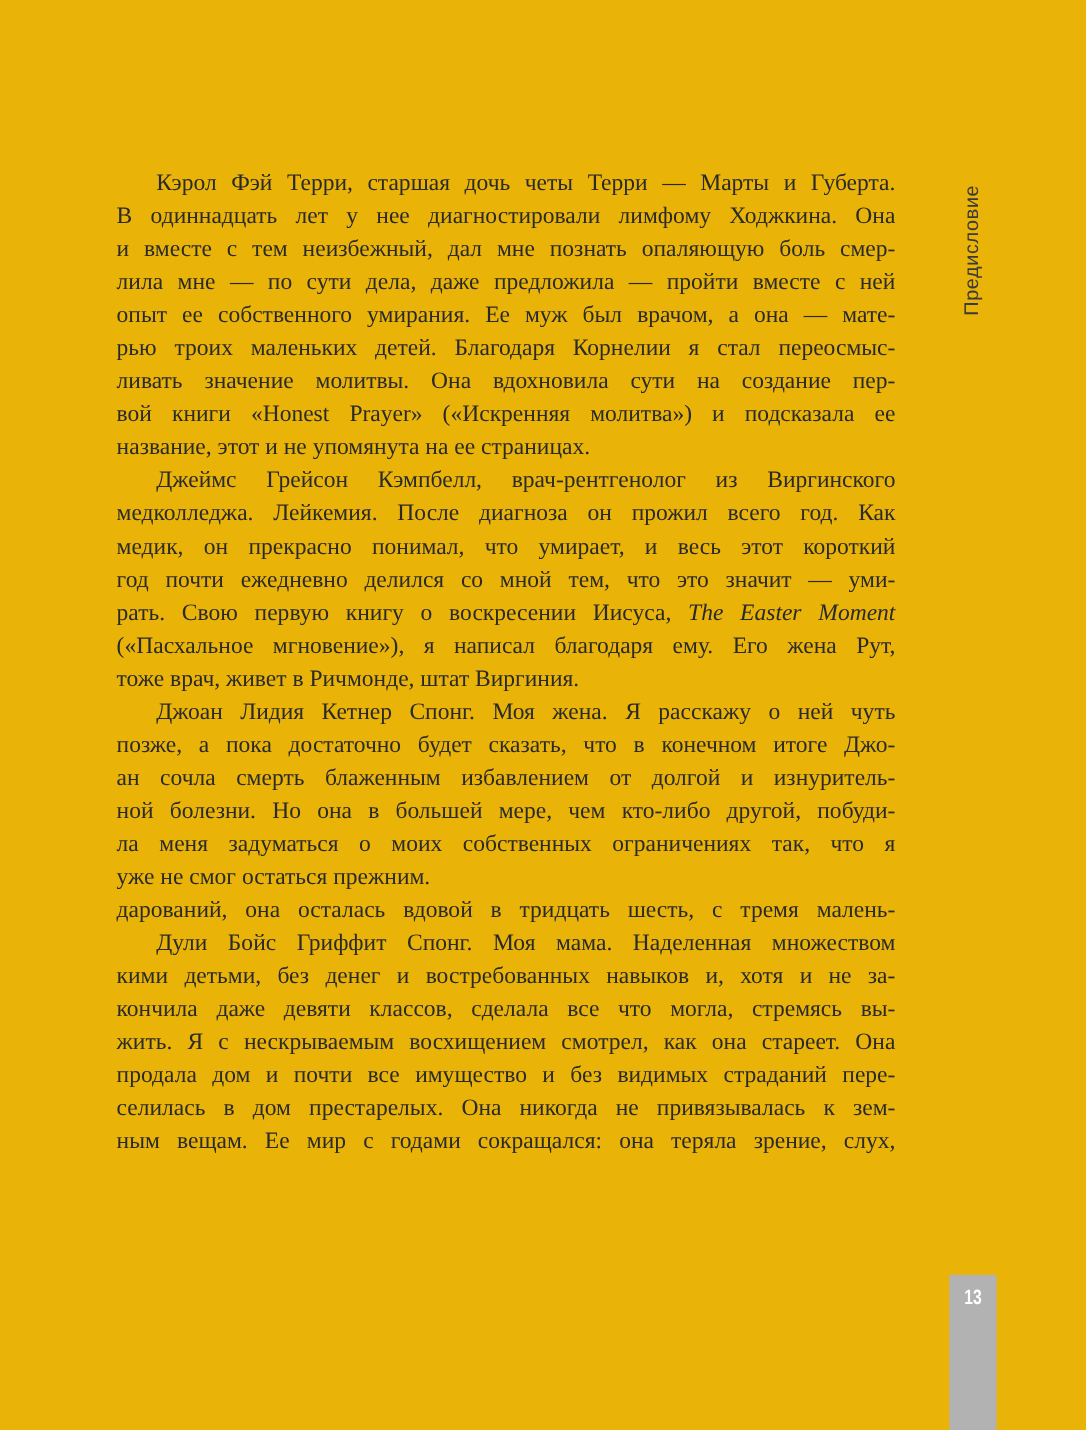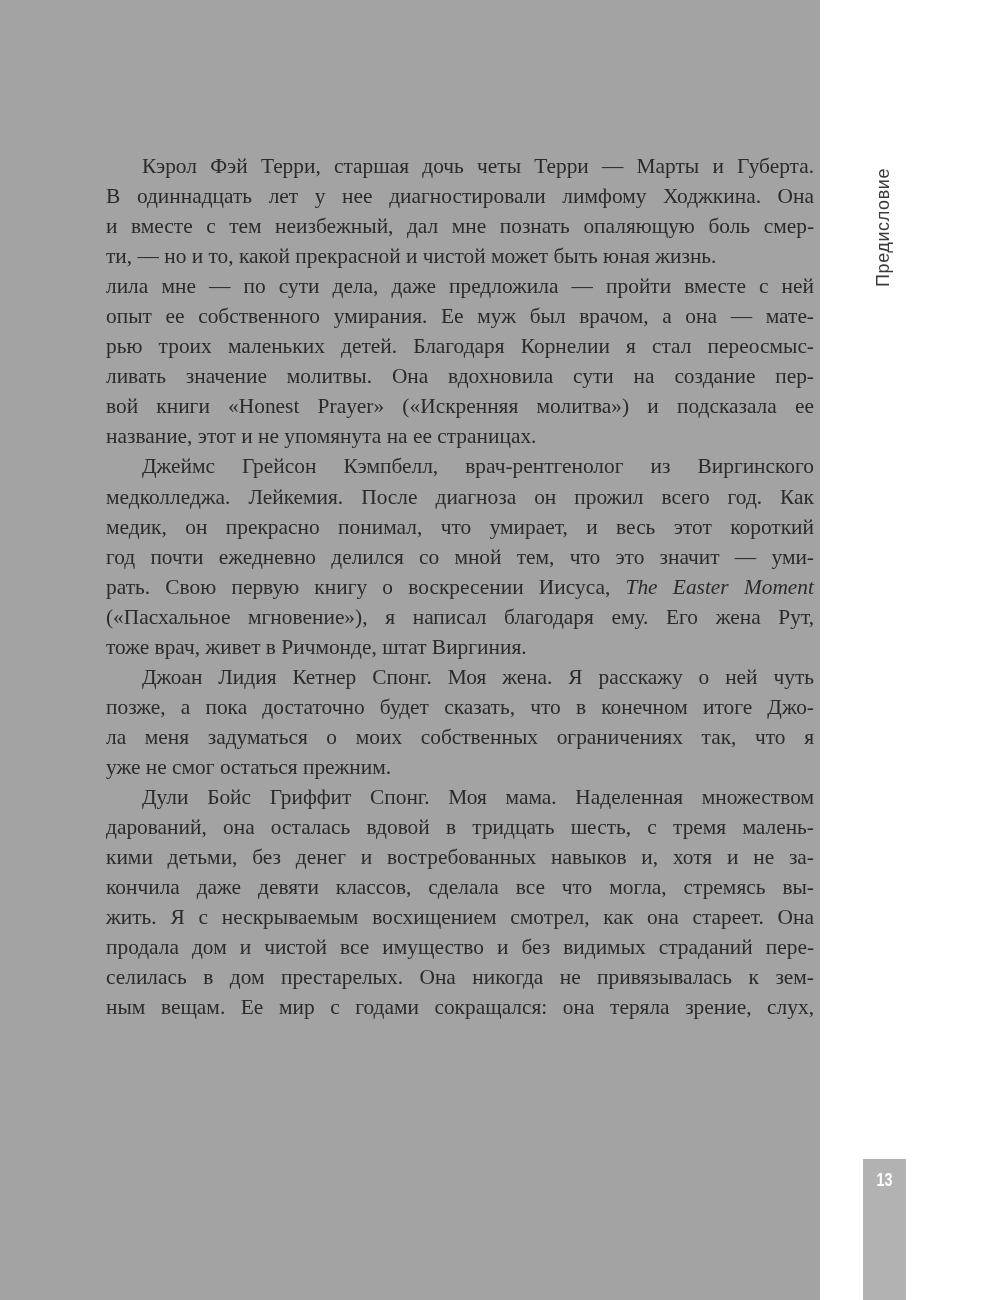"Кэрол Фэй Терри, старшая дочь" .page { background: #a3a3a3 -> #eab308; width: 820px -> 987px }
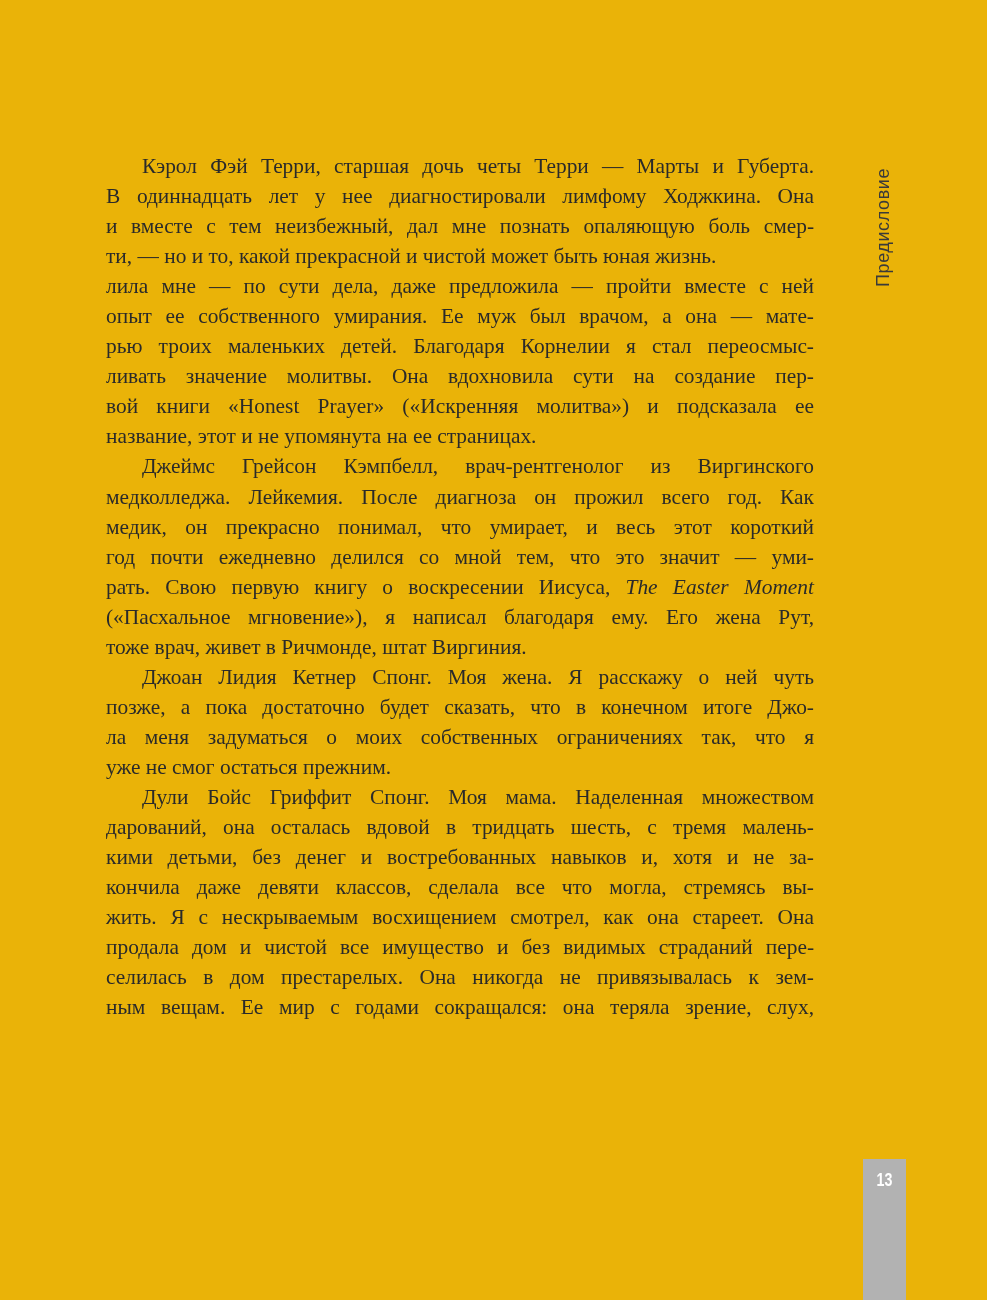"ти, — но и то," span.line { html: <span>ти, — но и то, какой прекрасной и чистой может быть юная жизнь.</span> -> none }
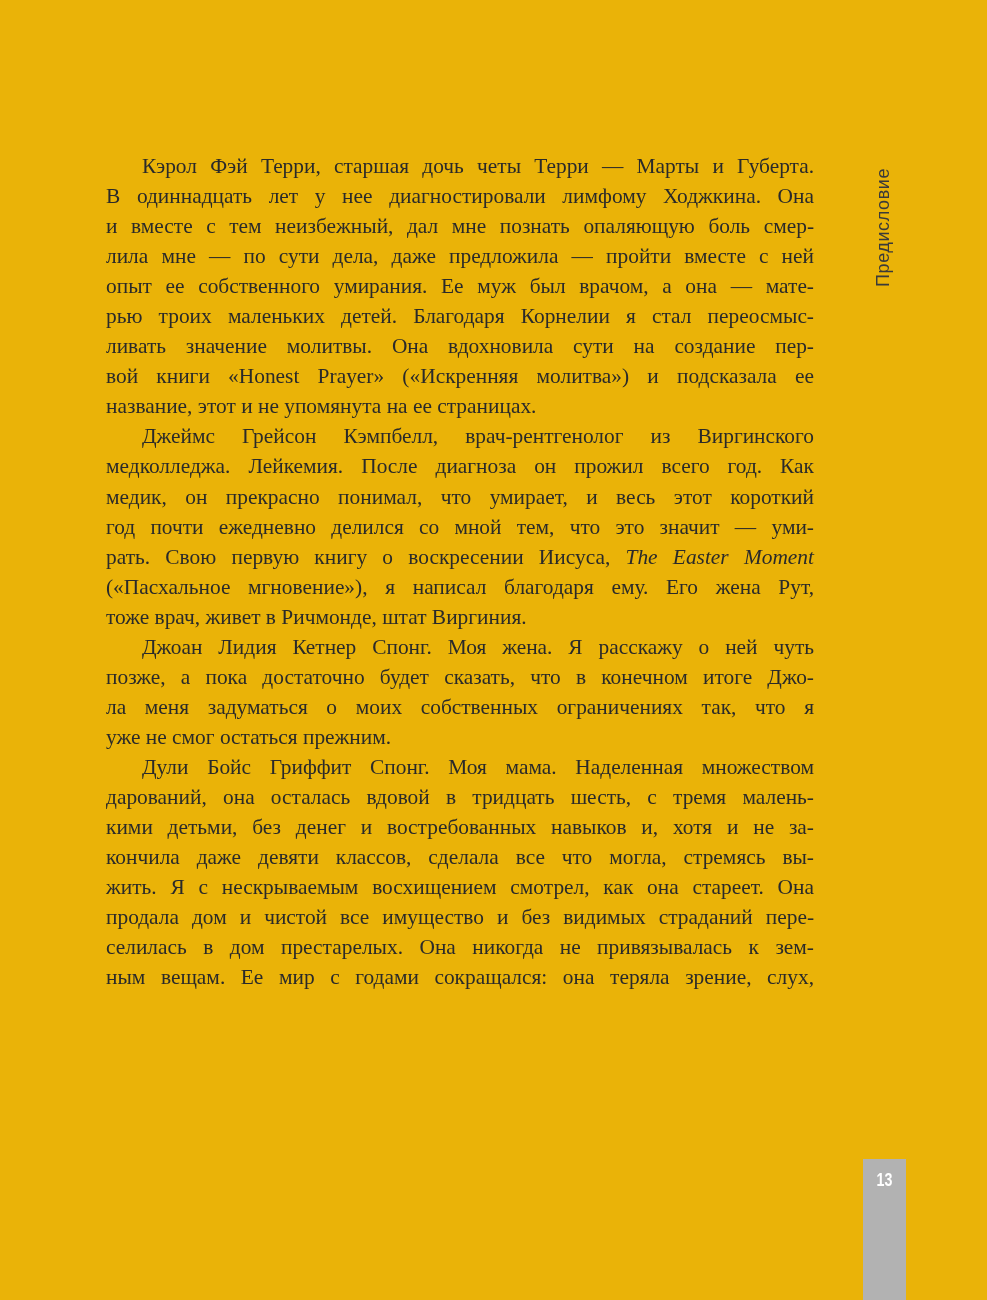"ан сочла смерть блаженным избавлением" span.line { html: none -> <span>ан сочла смерть блаженным избавлением от долгой и изнуритель-</span> }
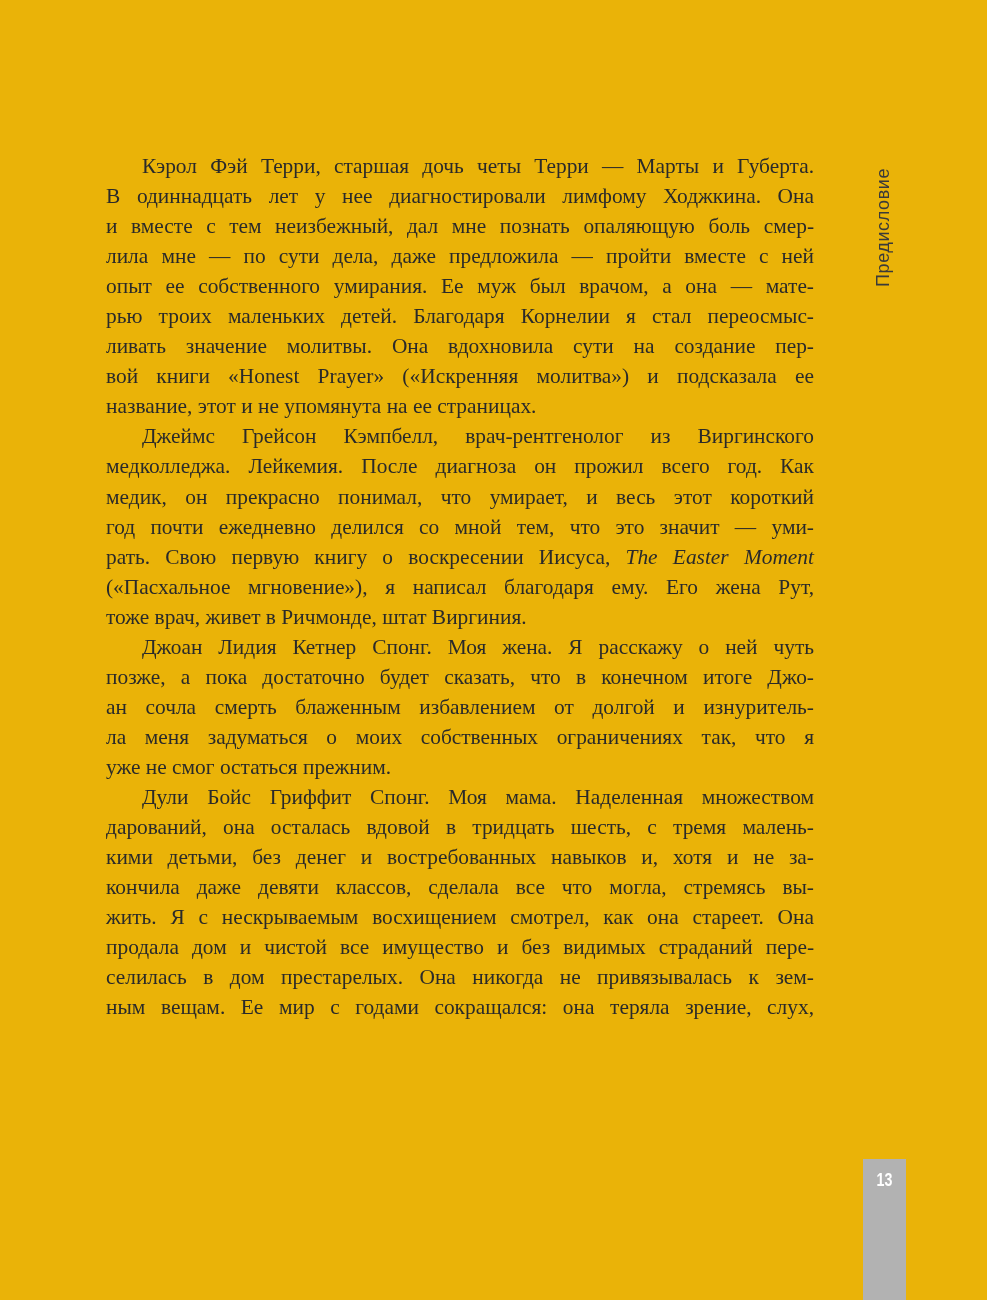"ной болезни. Но она в" span.line { html: none -> <span>ной болезни. Но она в большей мере, чем кто-либо другой, побуди-</span> }
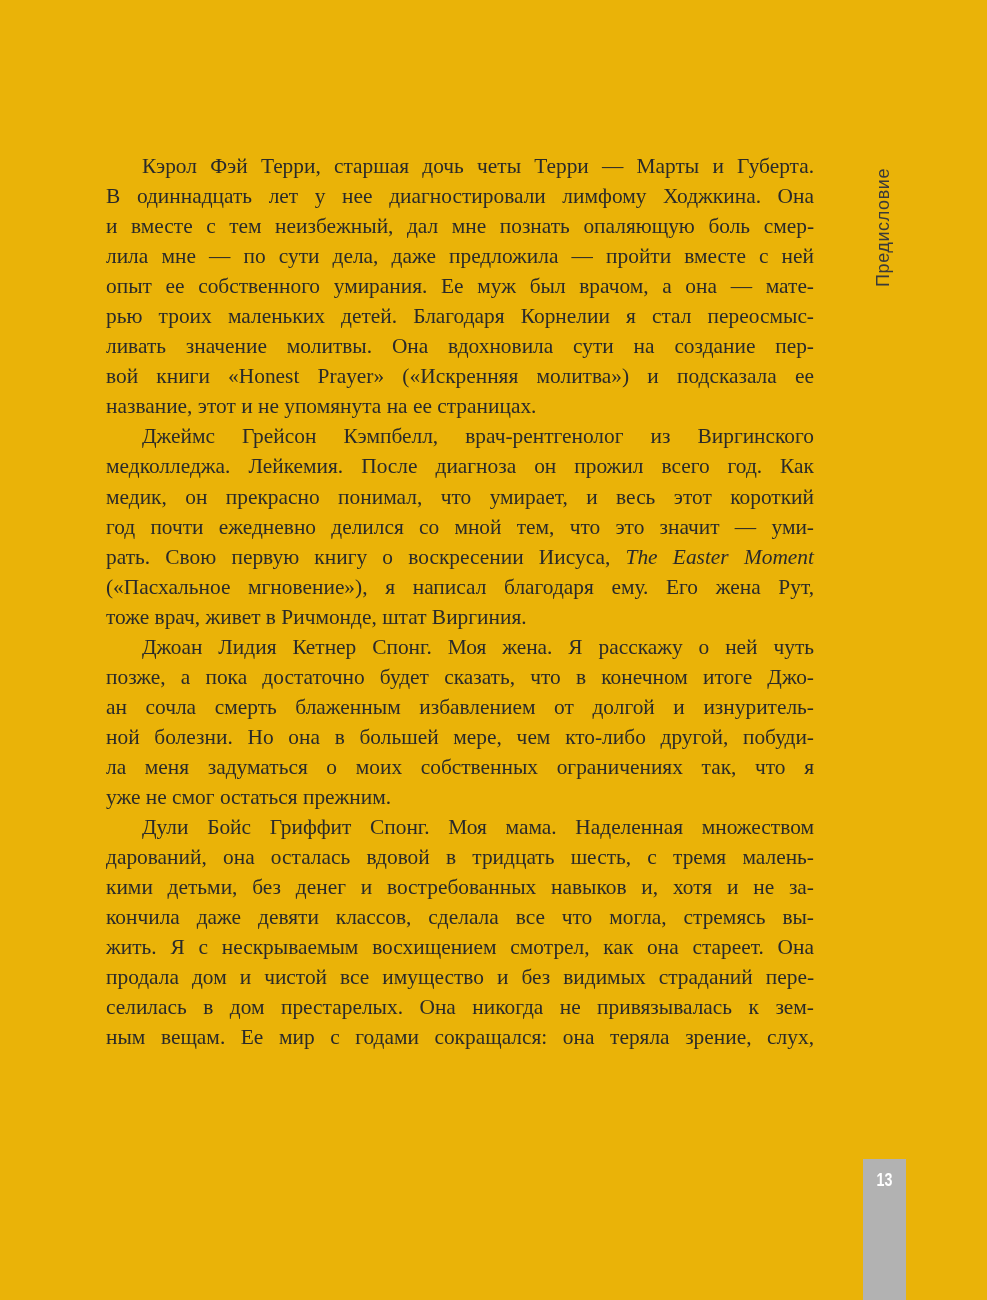"Дули Бойс Гриффит Спонг. Моя" span.line { order: before "дарований, она осталась вдовой в" -> after "дарований, она осталась вдовой в" }
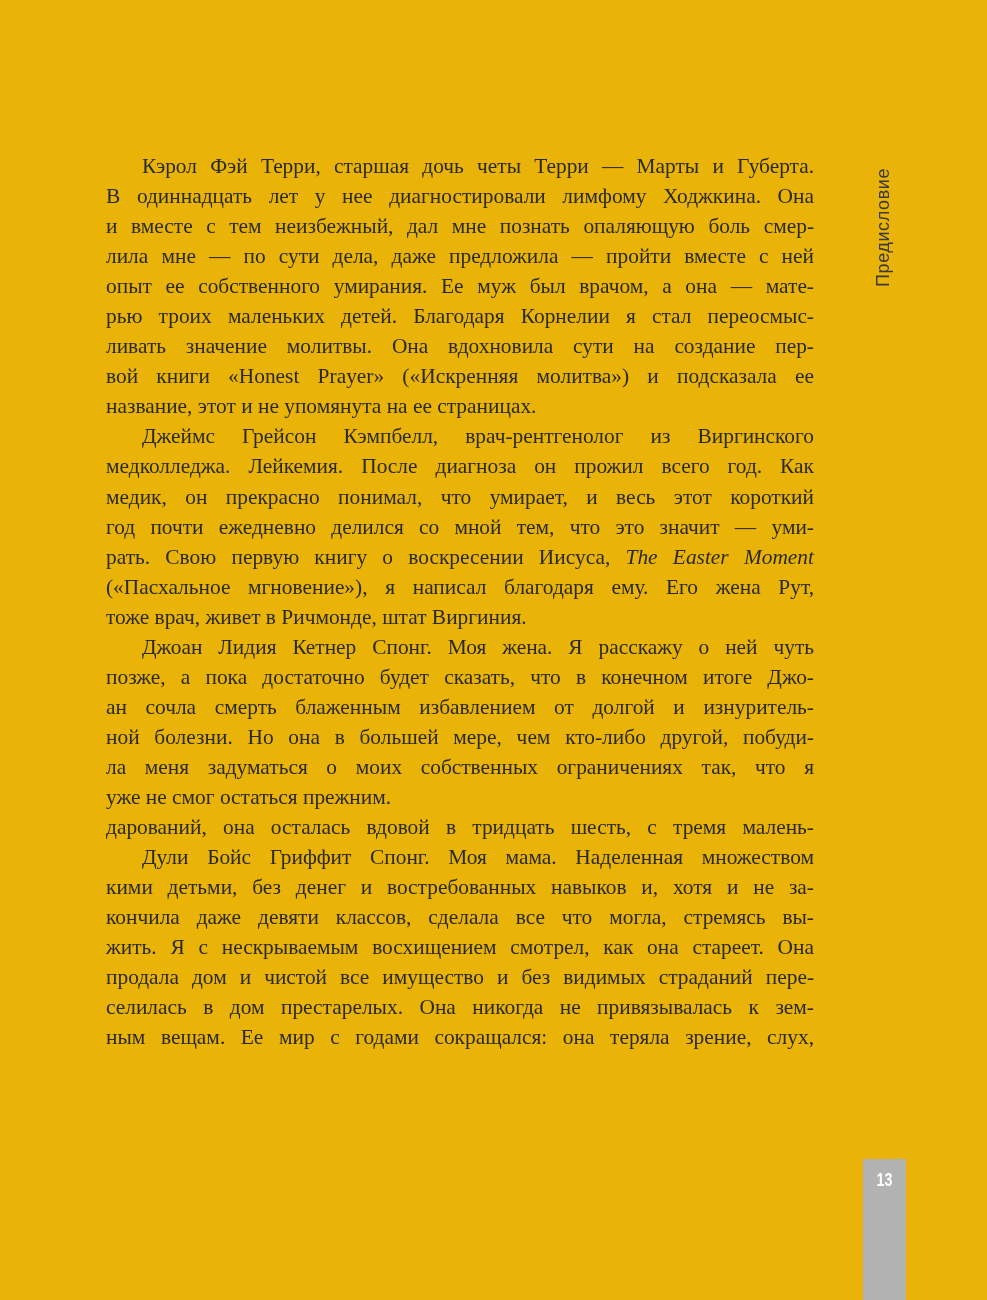"продала дом и чистой все" span.line { text: чистой -> почти }
